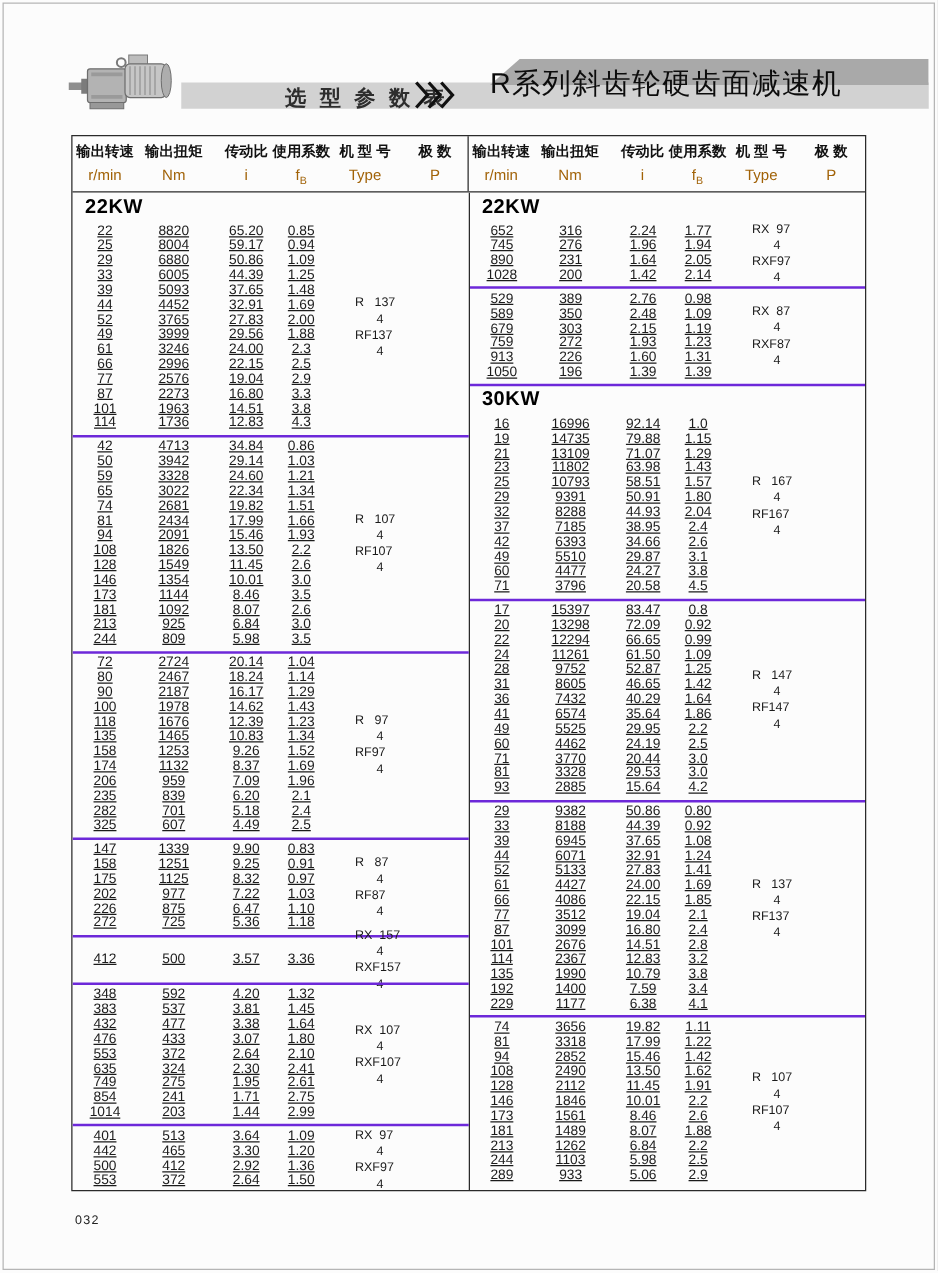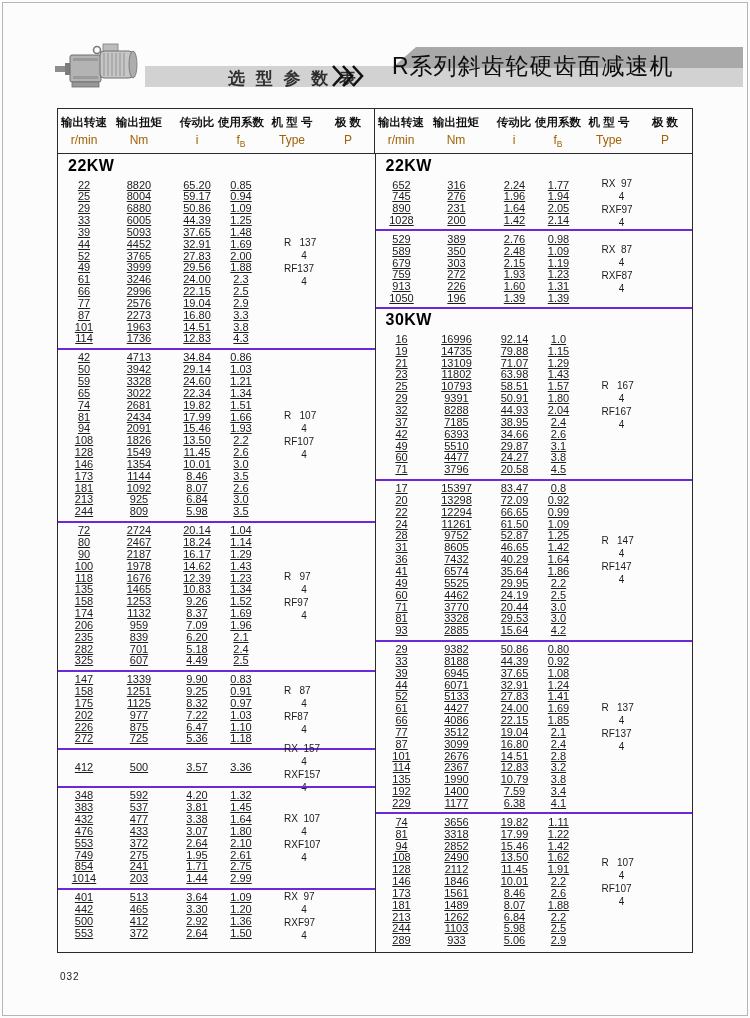"635" div.row { html: none -> <div> <span>635</span> <span>324</span> <span>2.30</span> <span>2.41</span> </div> }
